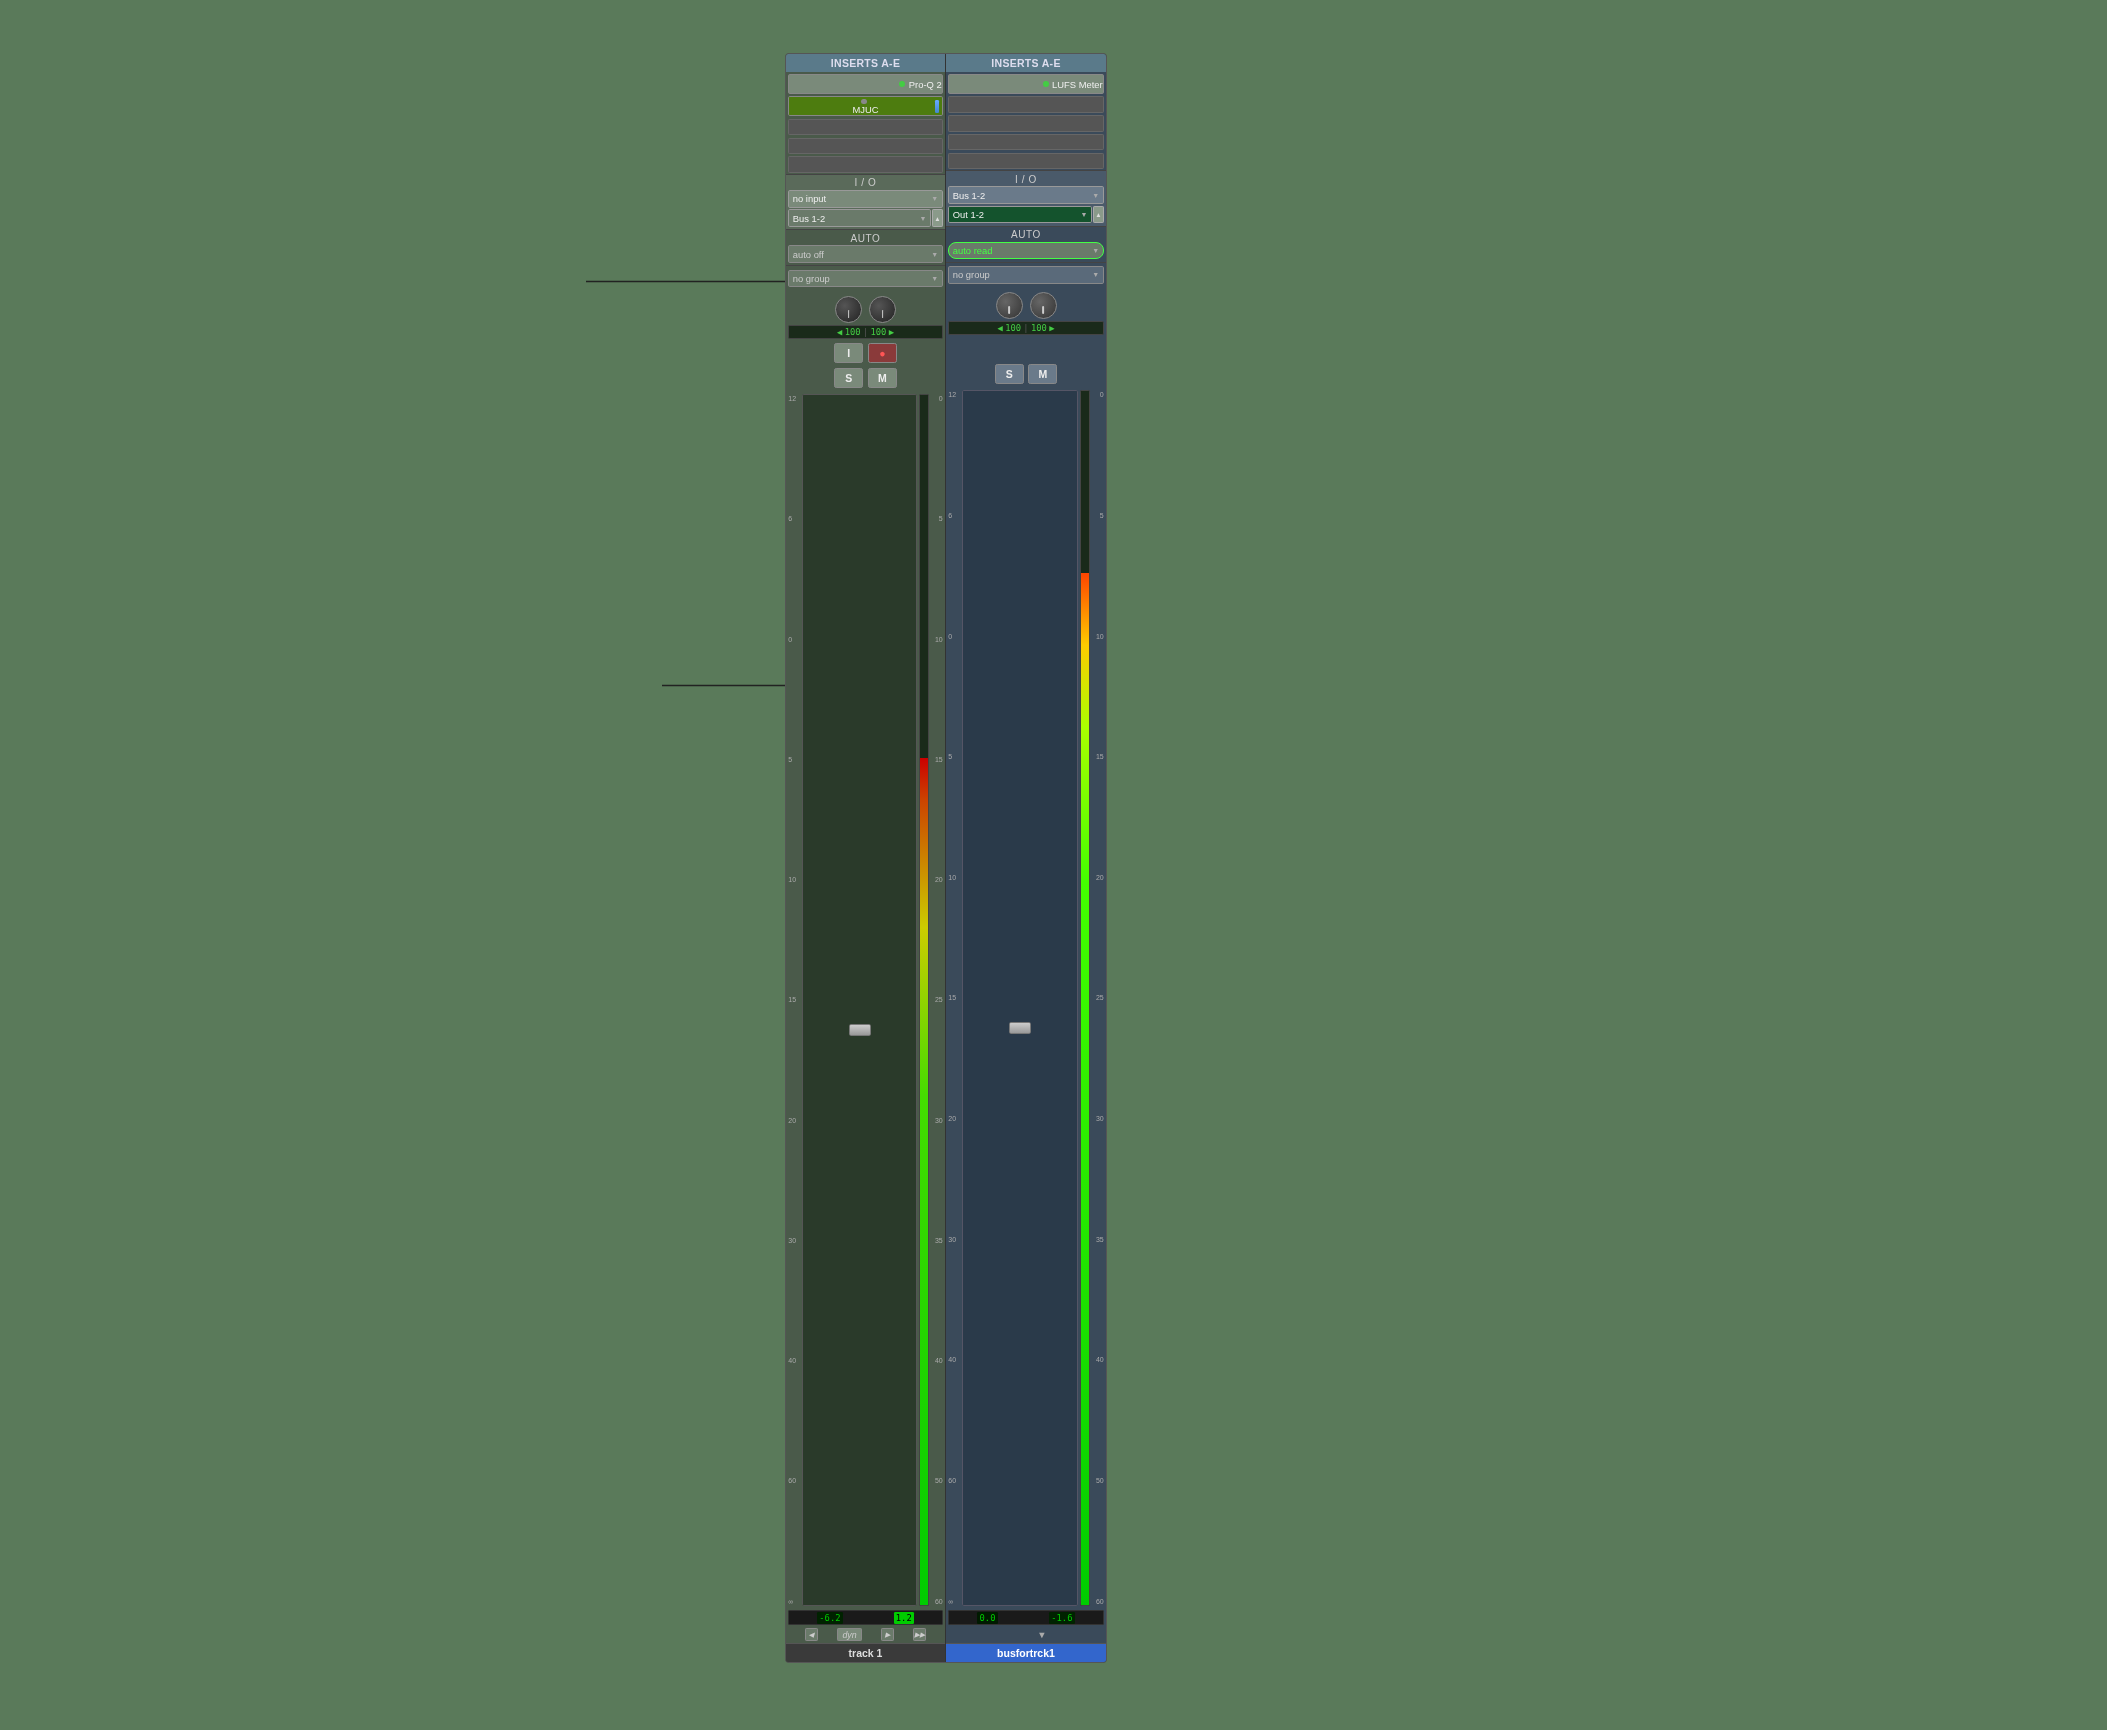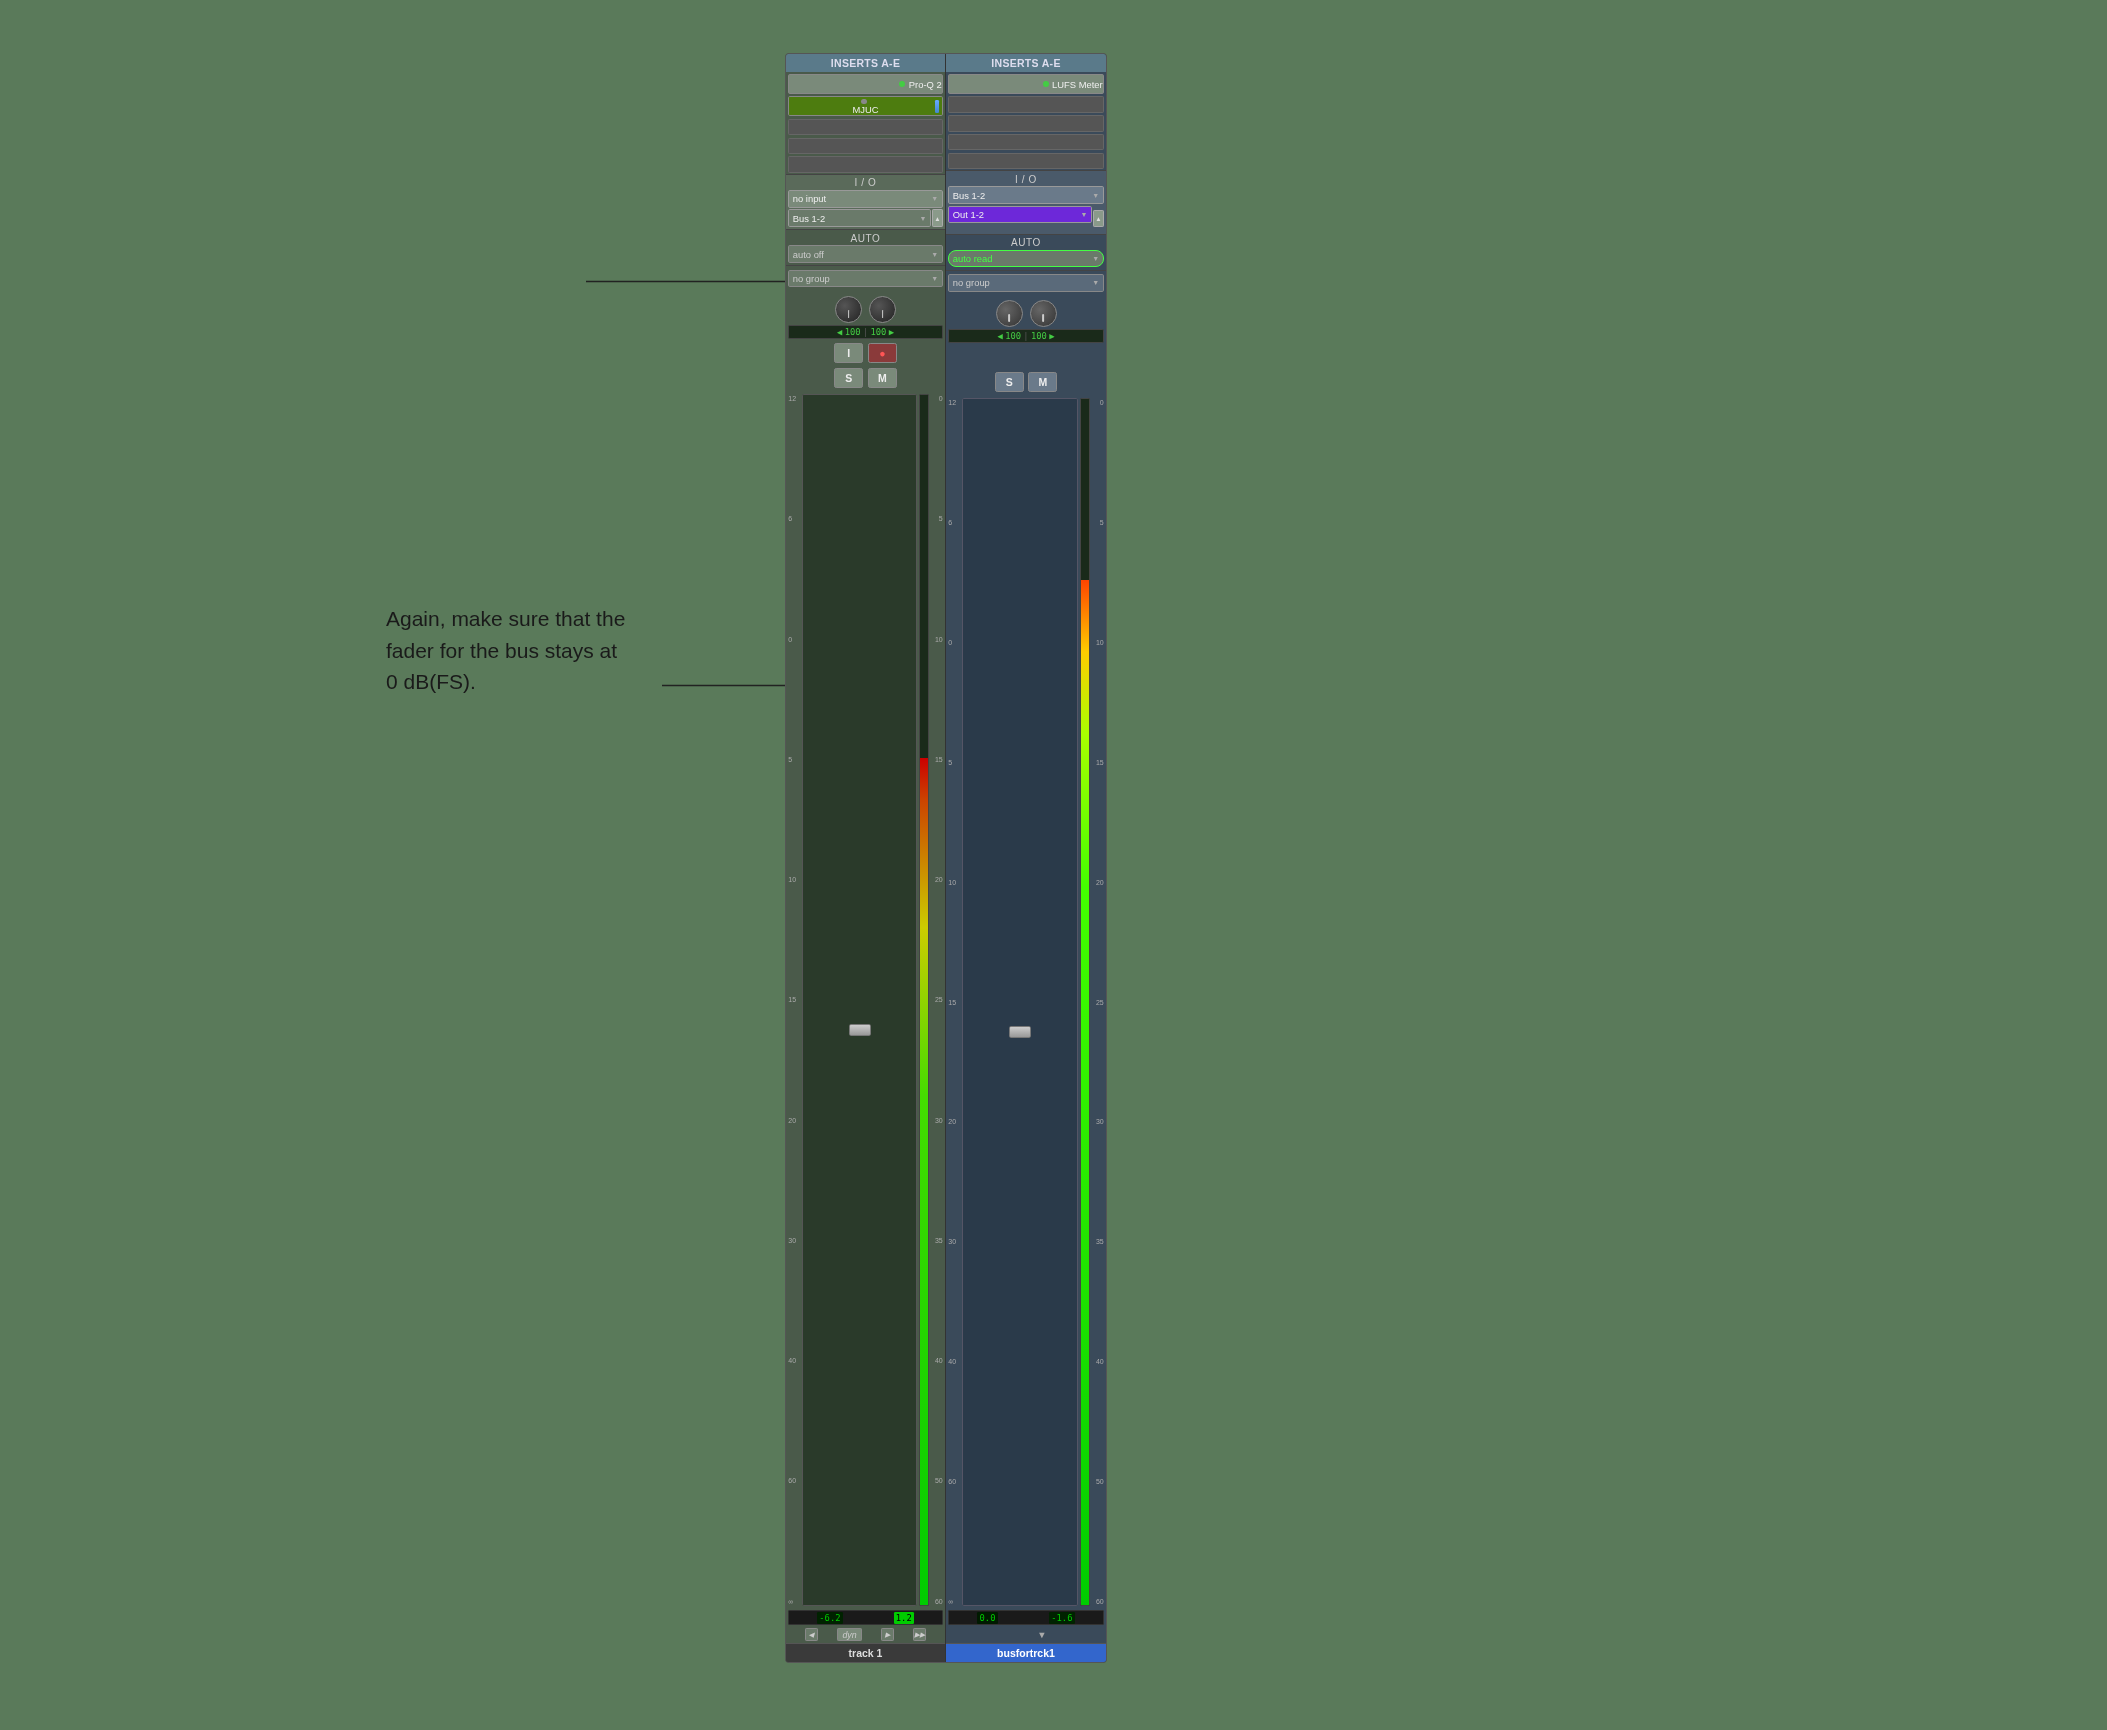"Out 1-2" div.io-dropdown { background: #6d28d9 -> #14532d; margin-bottom: 8px -> 0 }
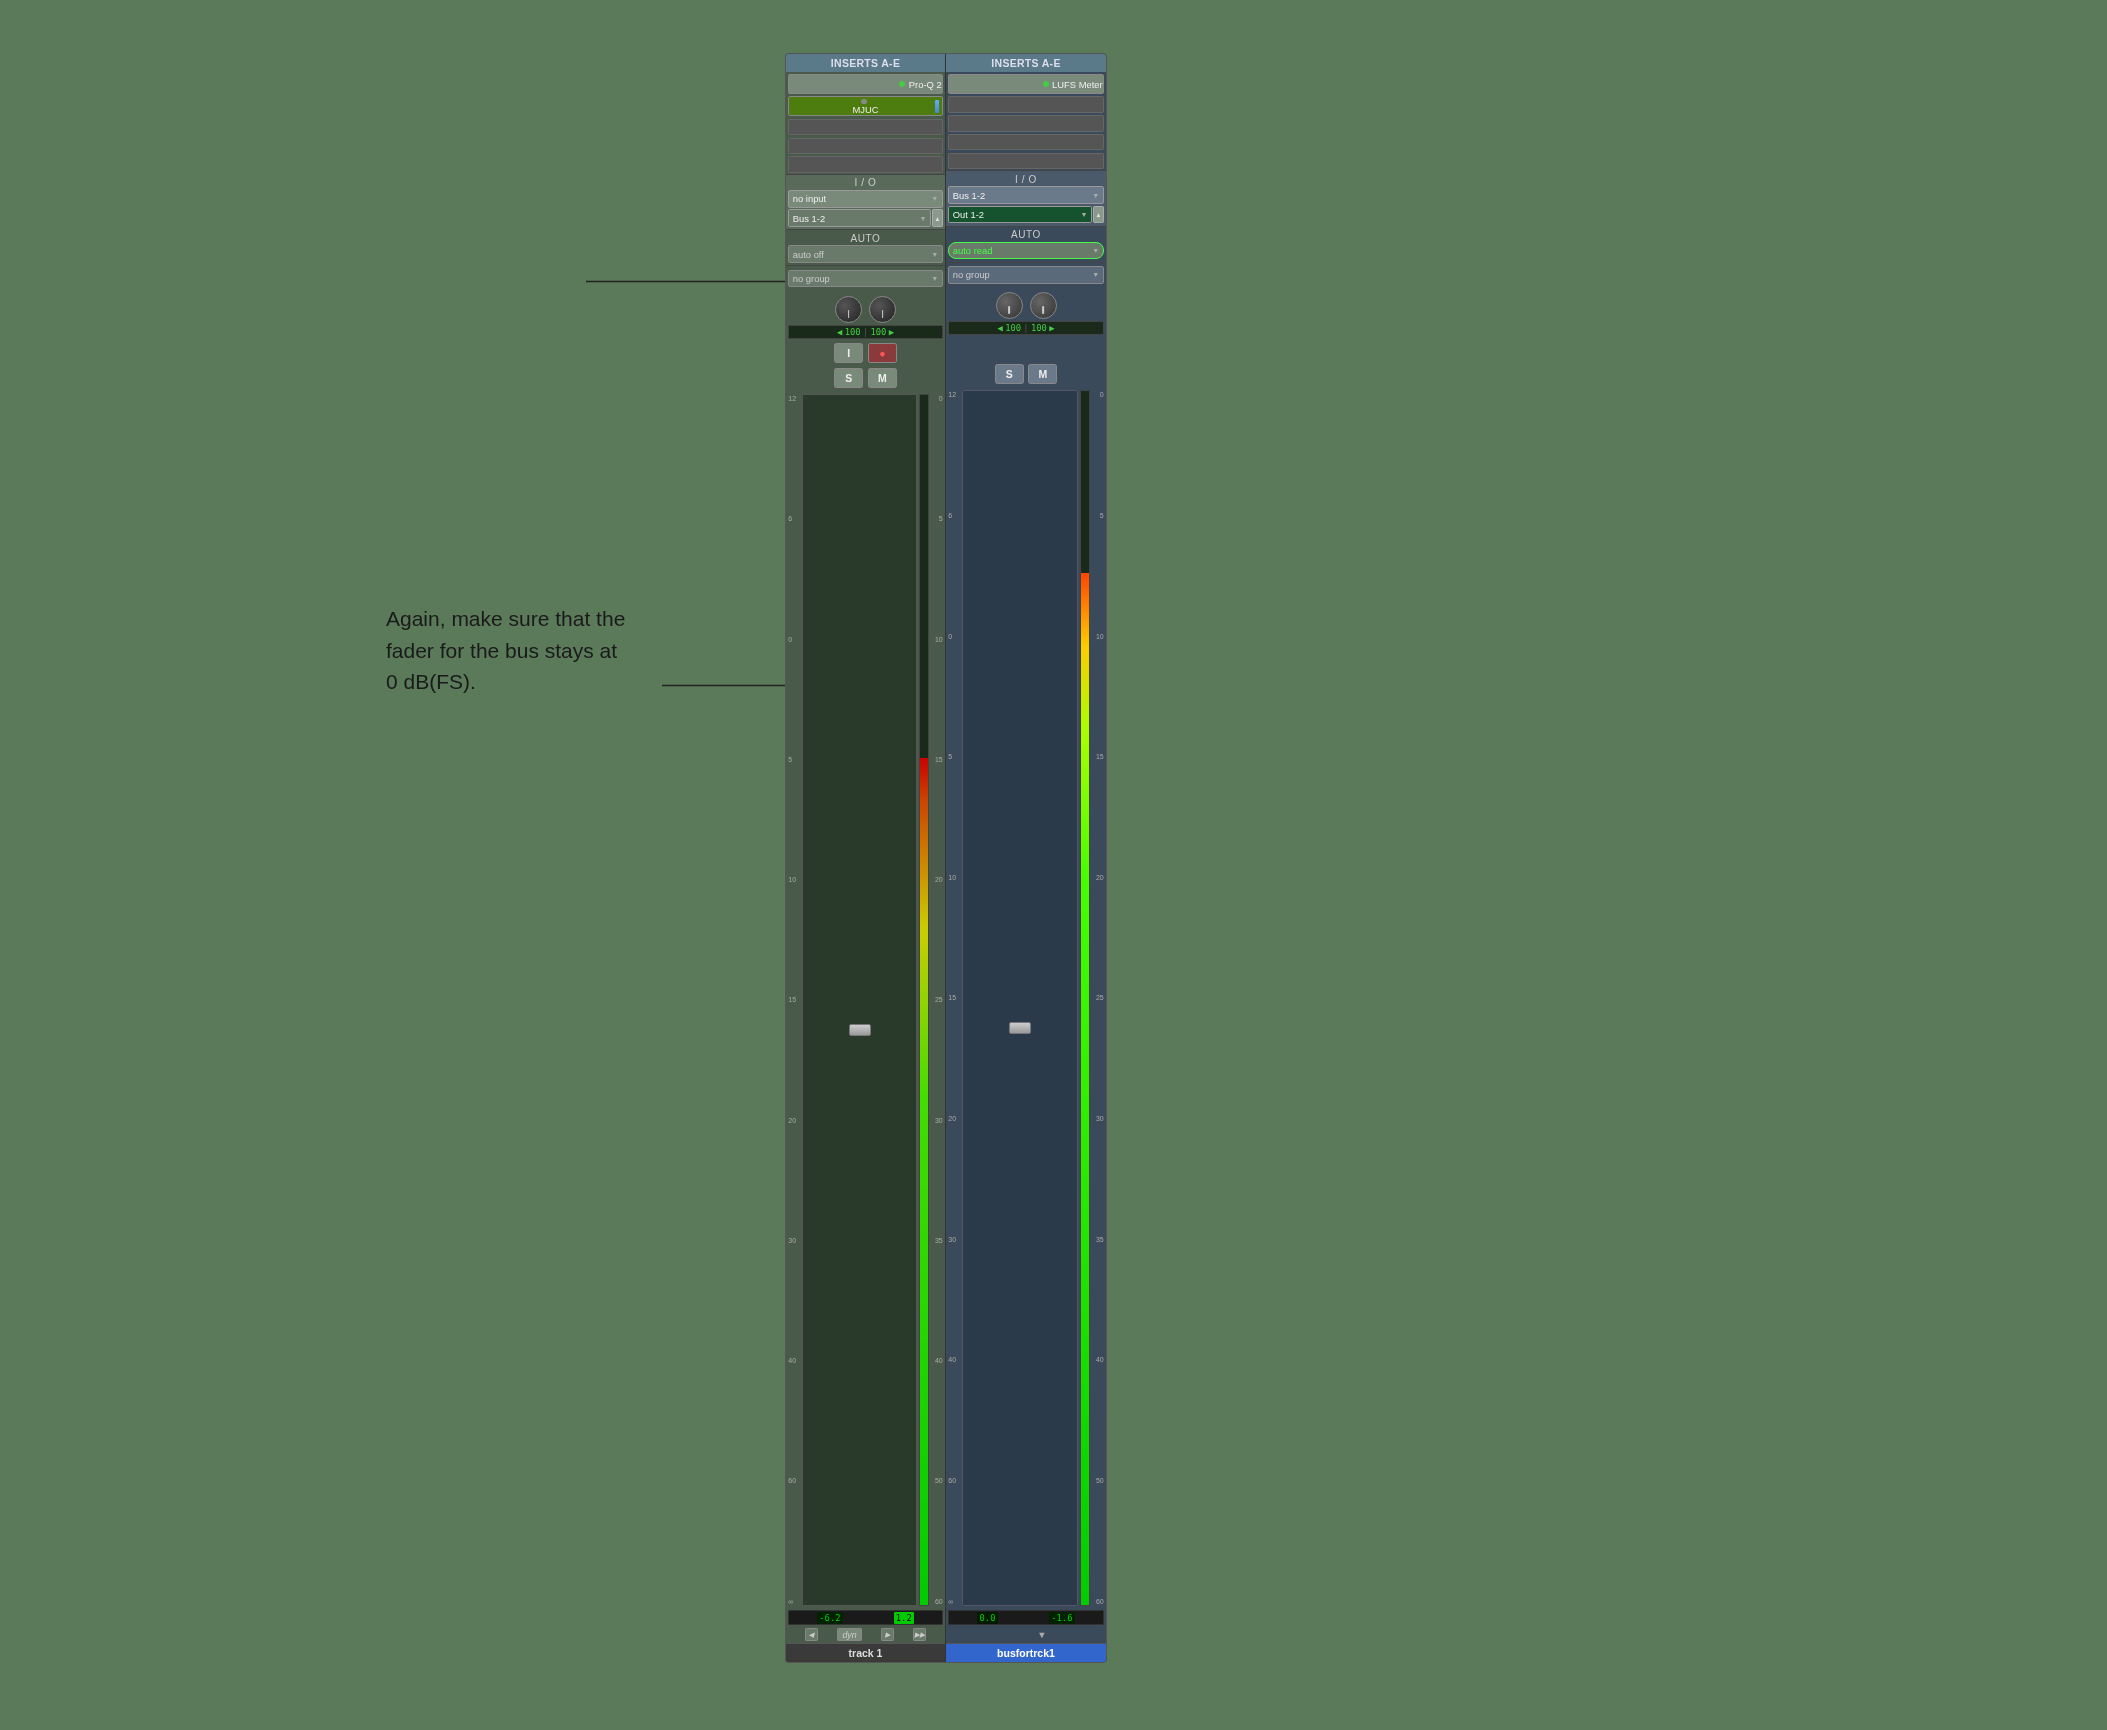"Again, make sure that the" div.annotation { html: <div>Again, make sure that the fader for the bus stays at 0 dB(FS).</div> -> none }
